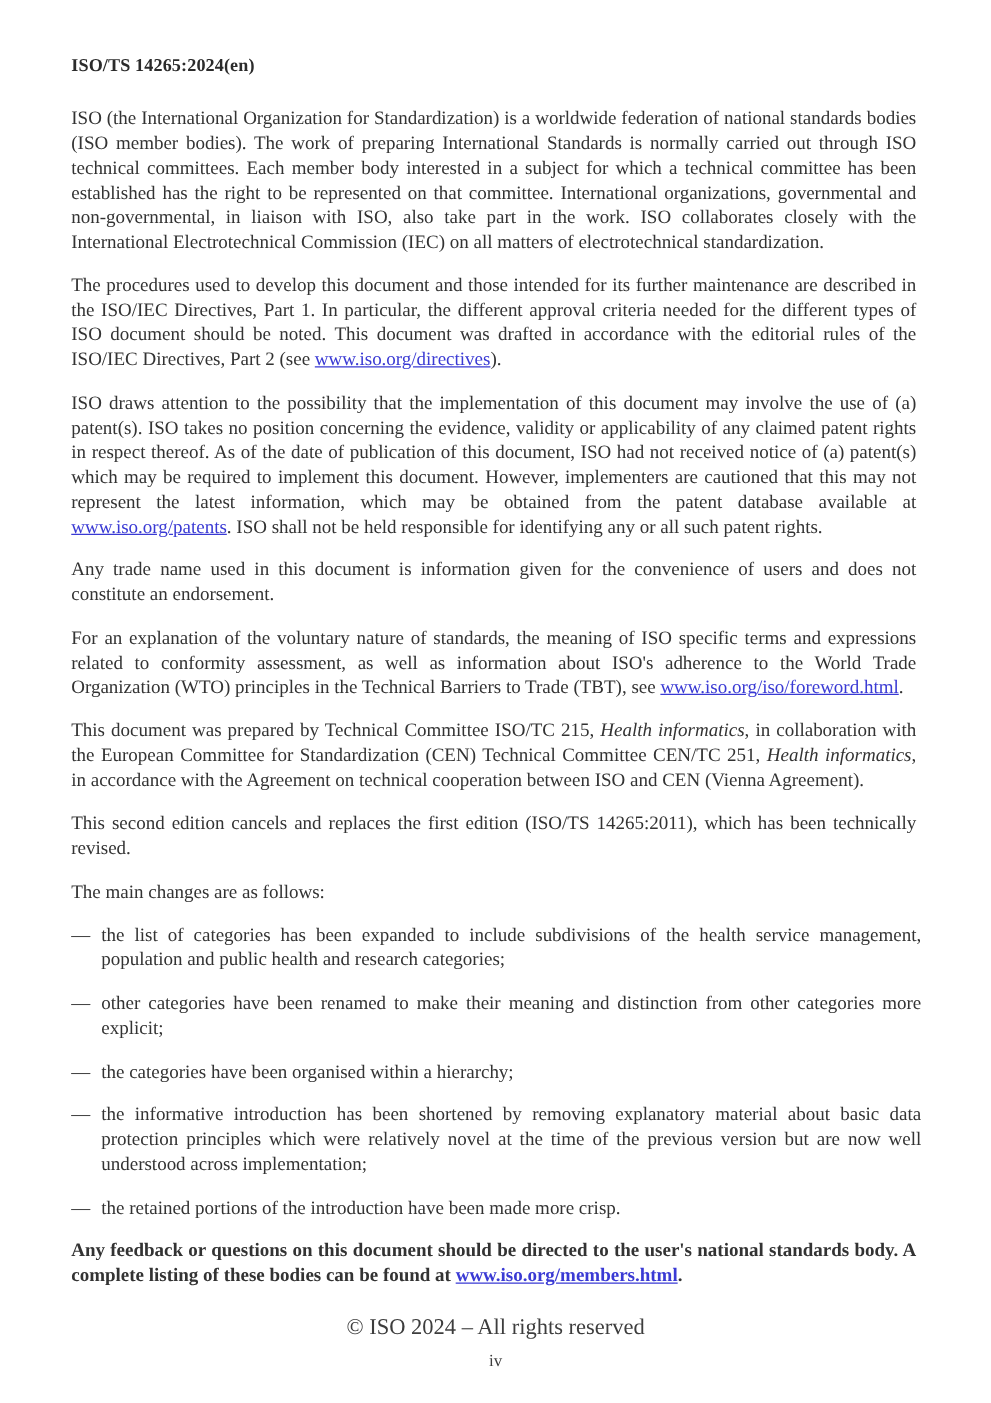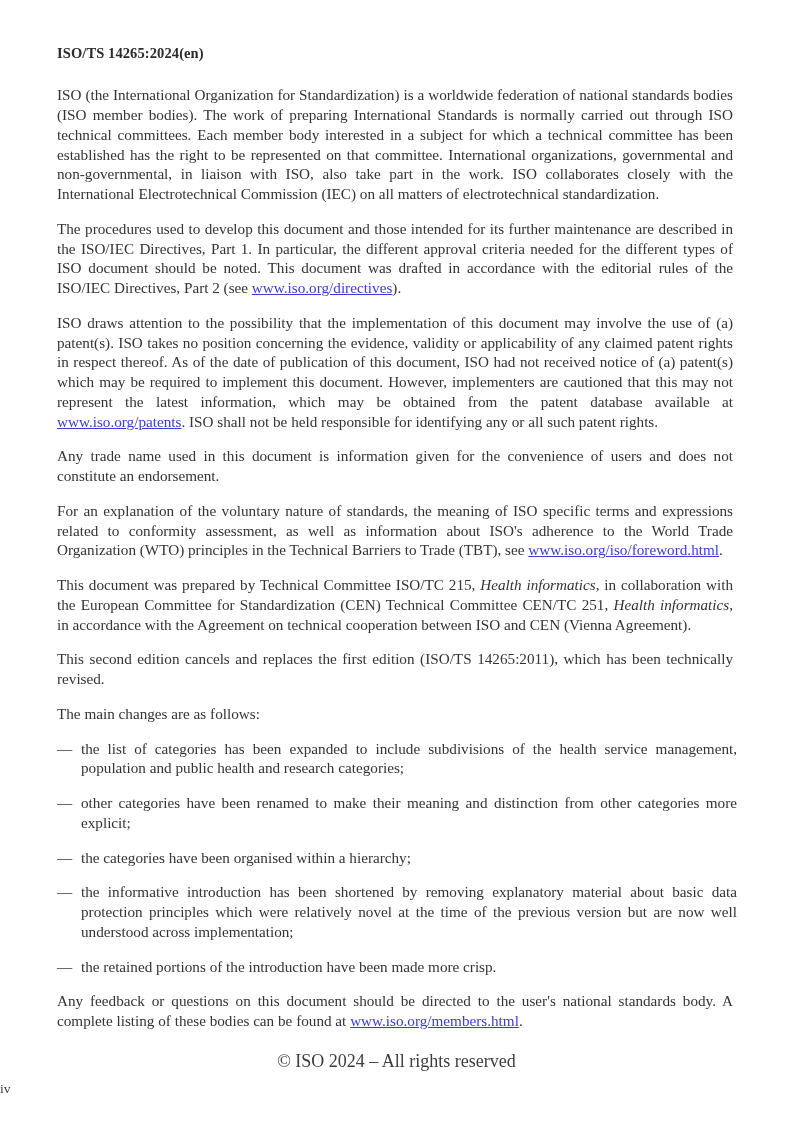"Any feedback or questions on" p.para { font-weight: none -> bold }
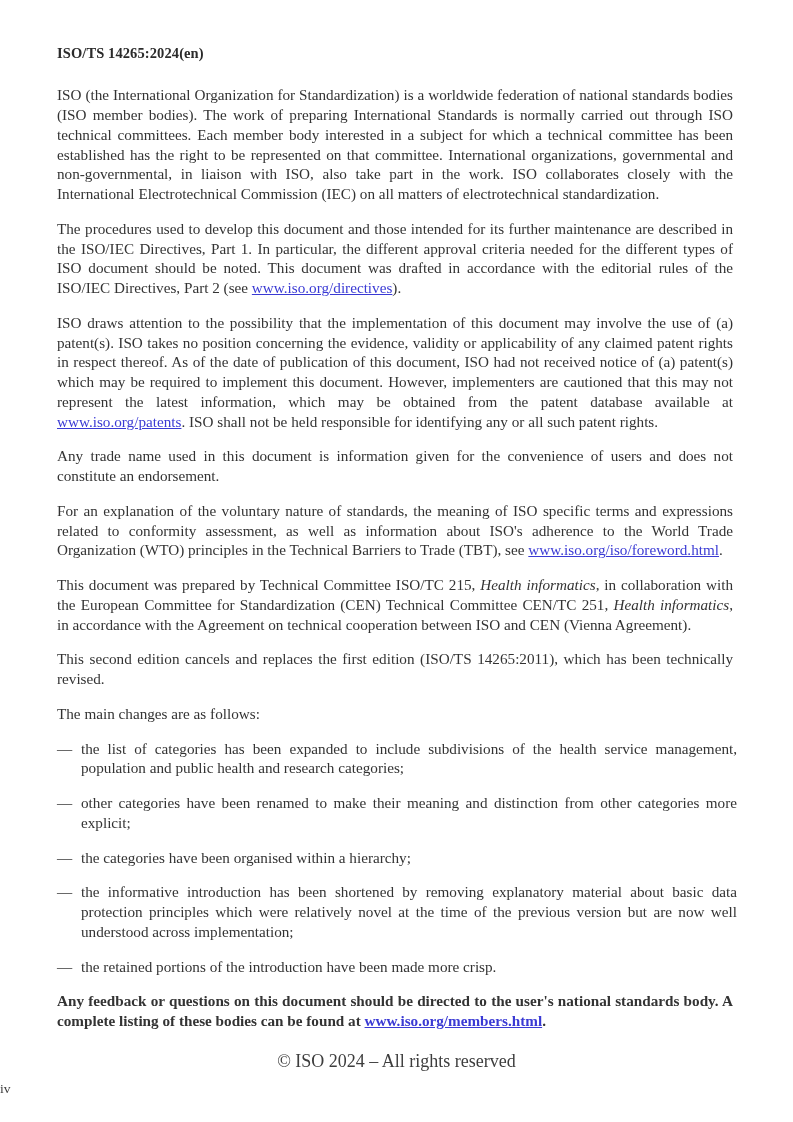"iv" .footer-pageno { text-align: none -> center }
